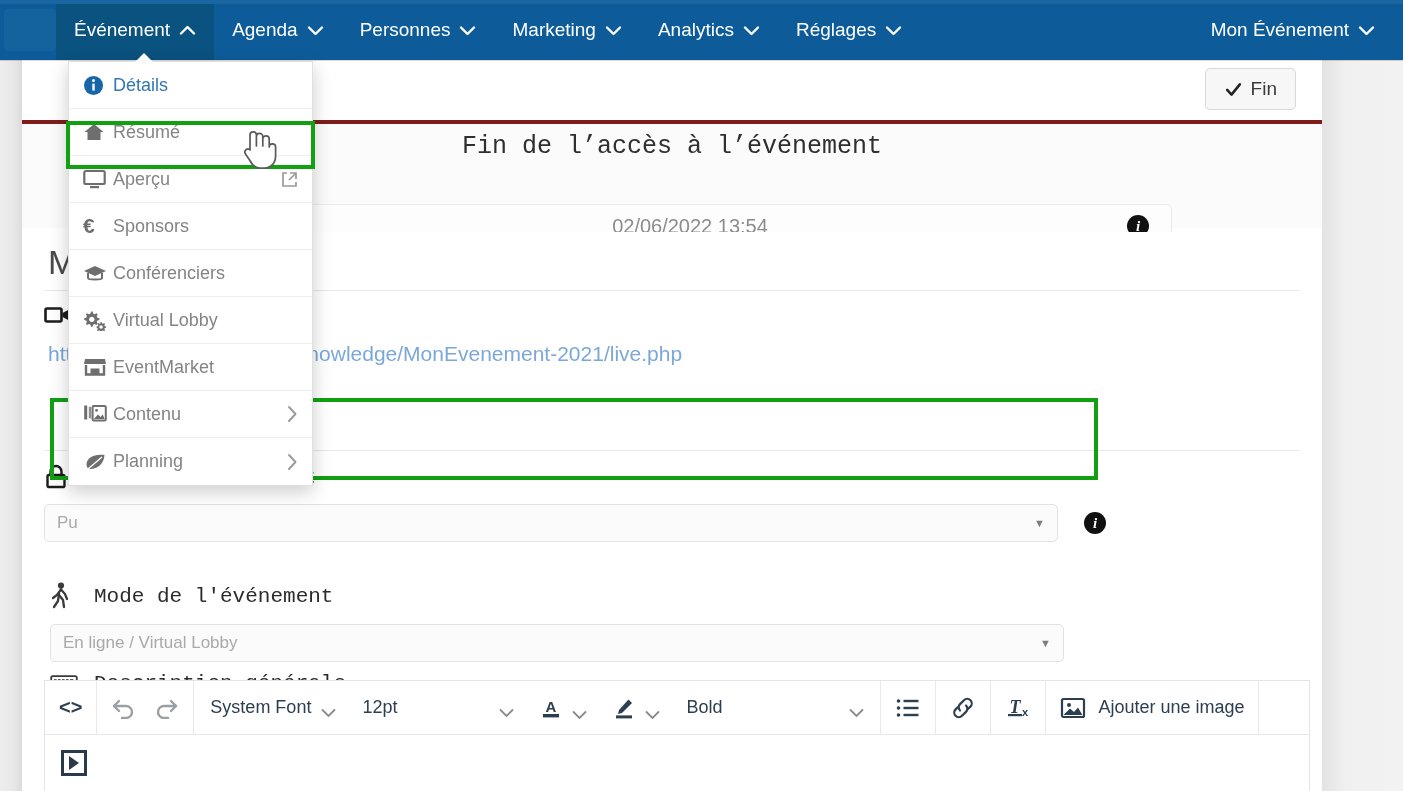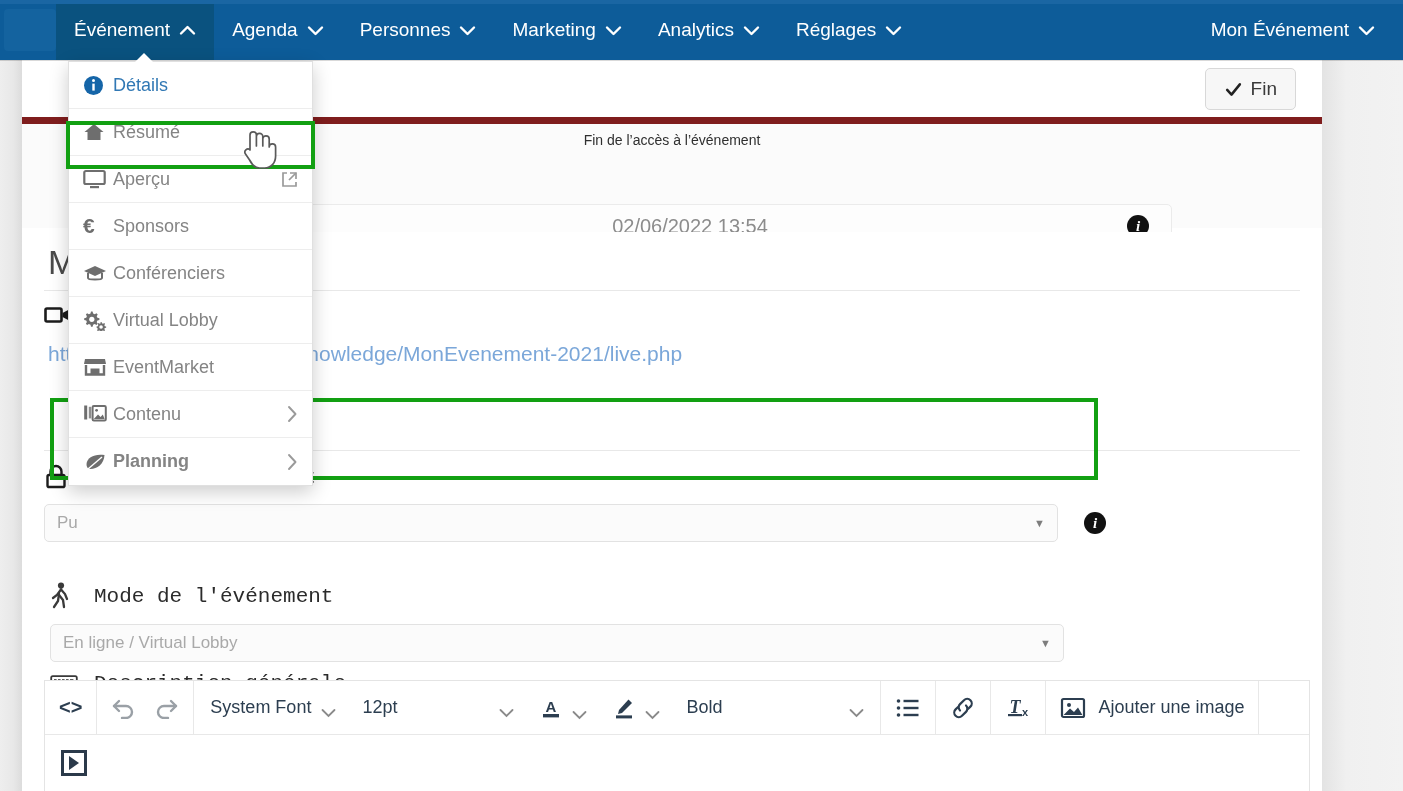"Fin" .head-card { border-bottom: 7px solid #7f1d1d -> 4px solid #7f1d1d }
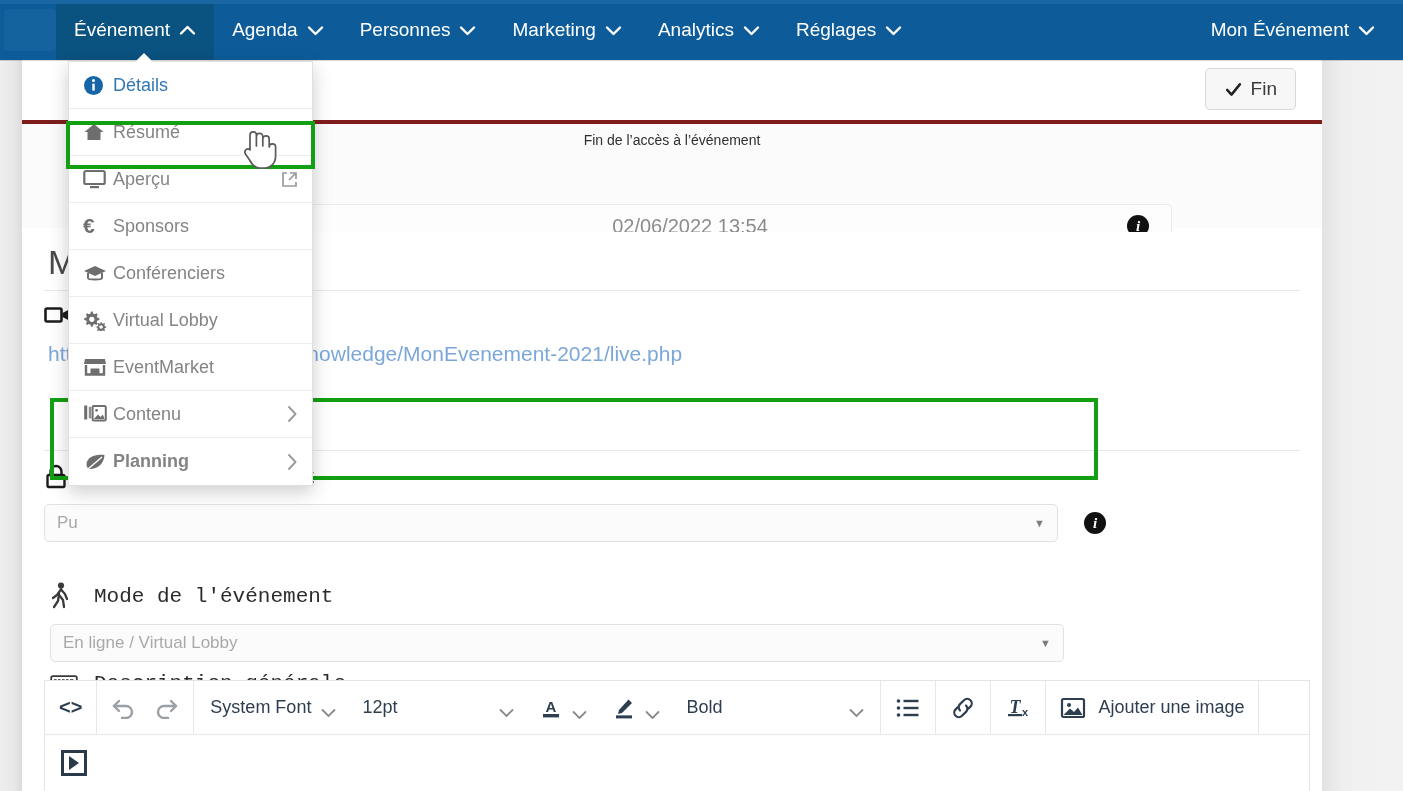"Fin de l’accès à l’événement" .access-title { font-family: none -> Liberation Mono, monospace; font-size: 14px -> 25px }
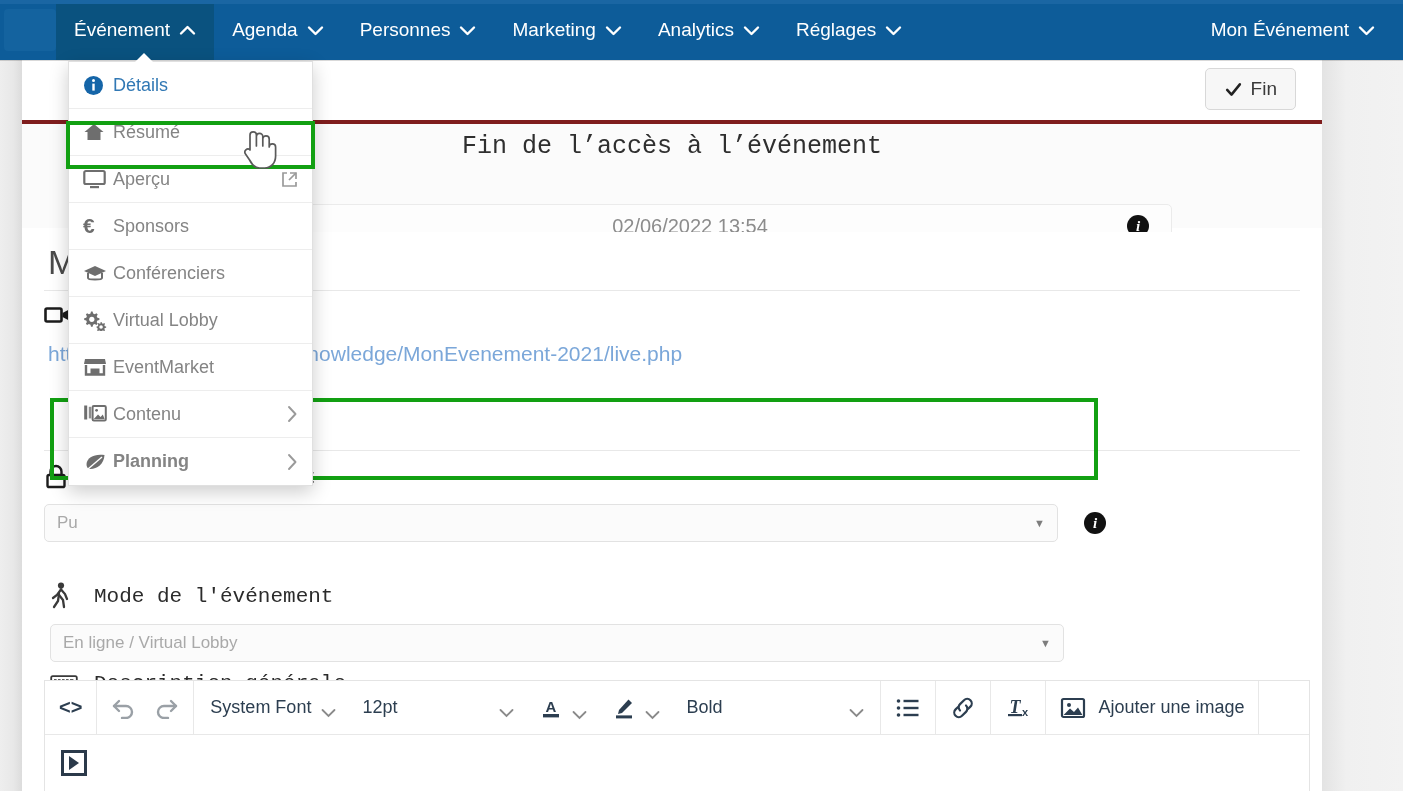"Planning" .menu-item:last-child { font-weight: bold -> none }
